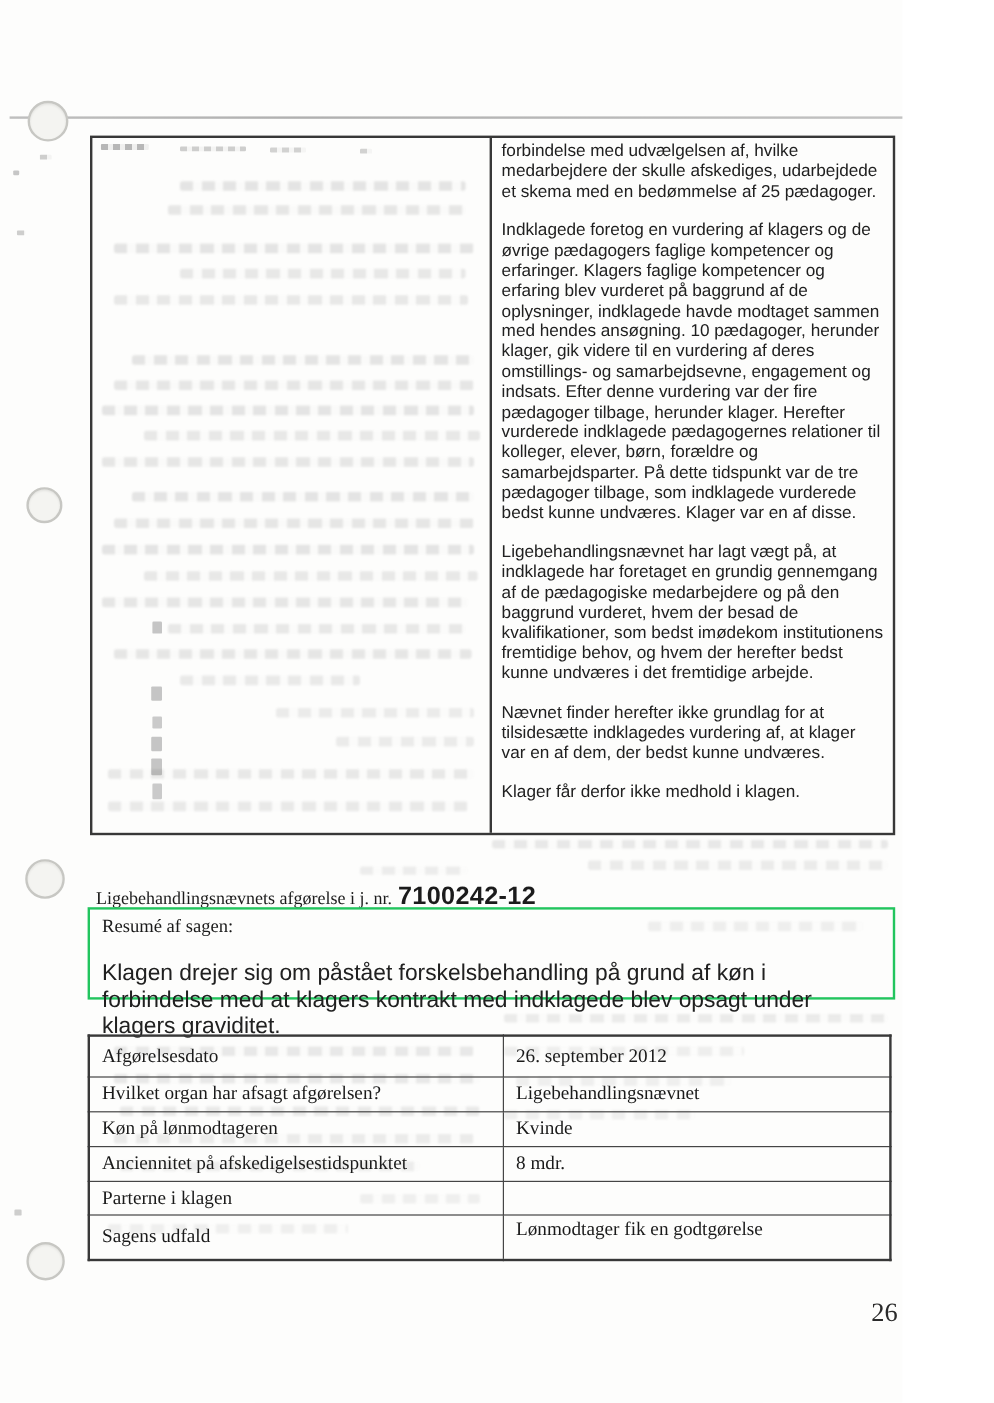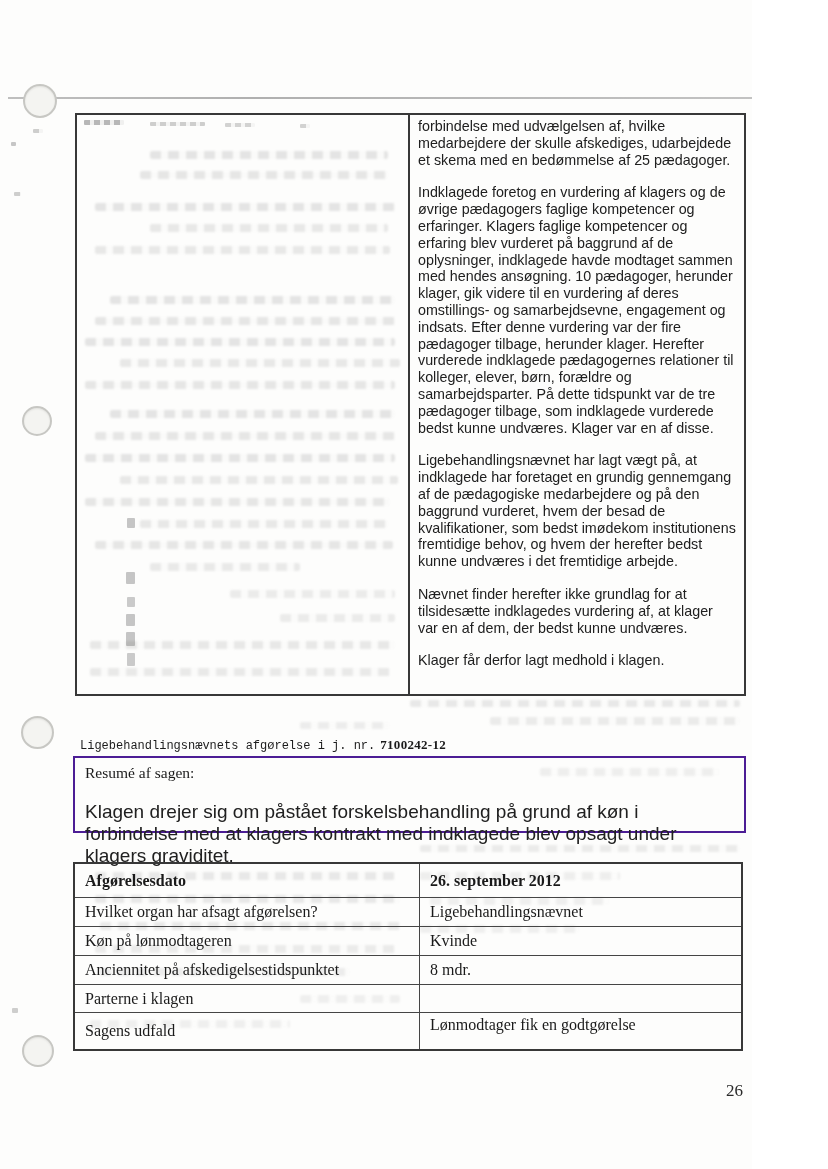"Klager får derfor lagt medhold" p { text: lagt -> ikke }
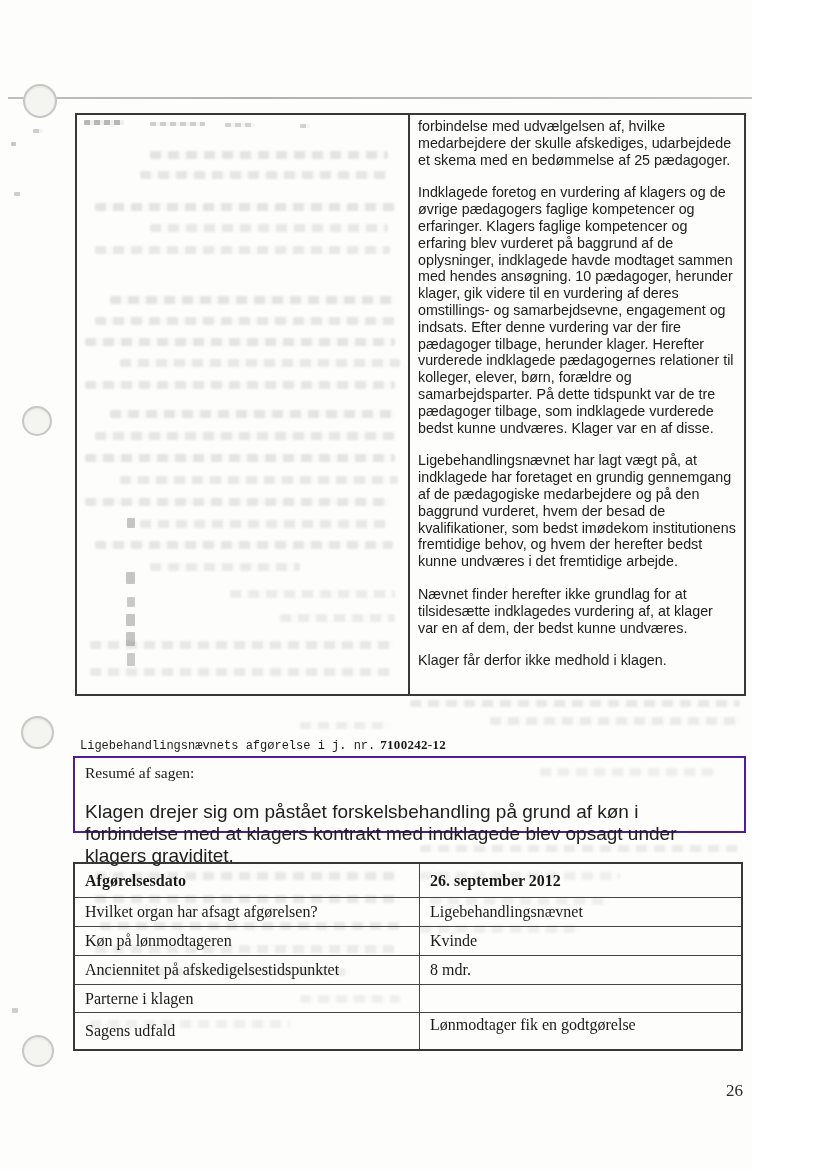"Ligebehandlingsnævnets afgørelse i j." .h-serif { font-family: Liberation Mono, monospace -> Liberation Serif, serif; font-size: 12px -> 15px }
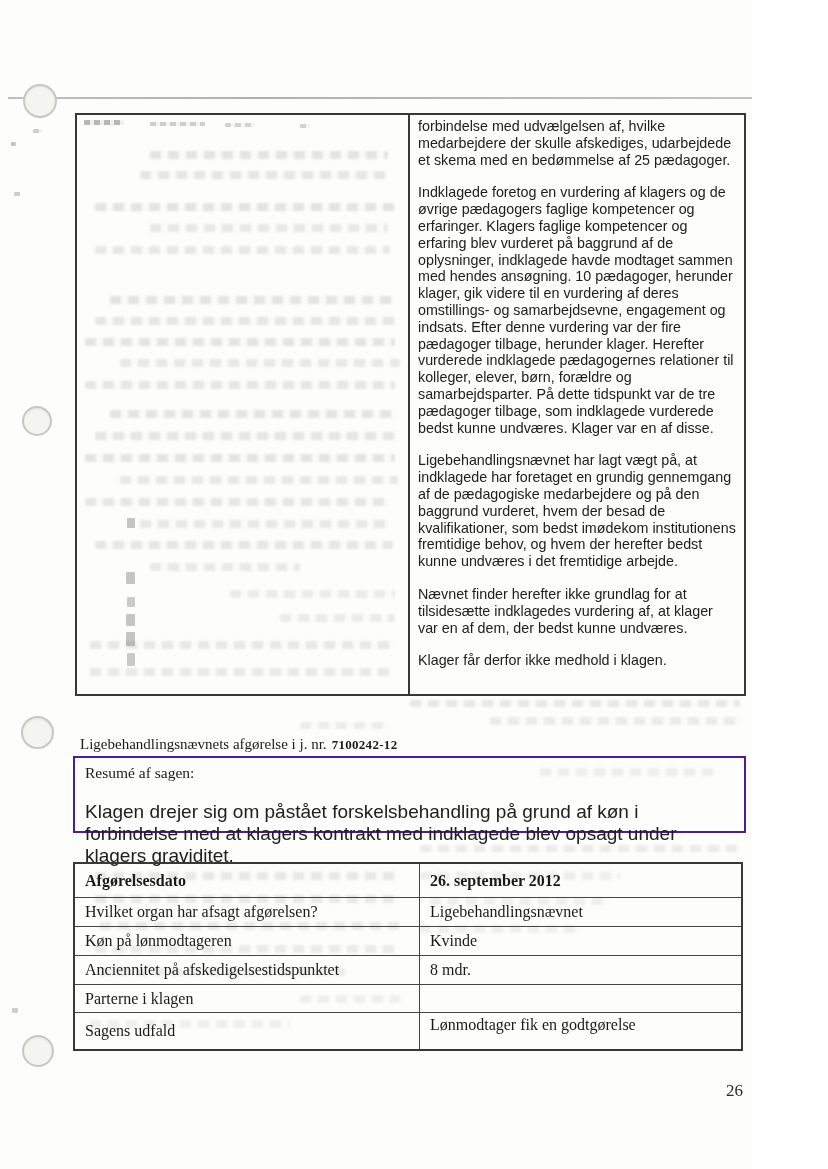"7100242-12" .h-num { font-family: Liberation Serif, serif -> Liberation Sans, sans-serif; font-size: 13px -> 21px }
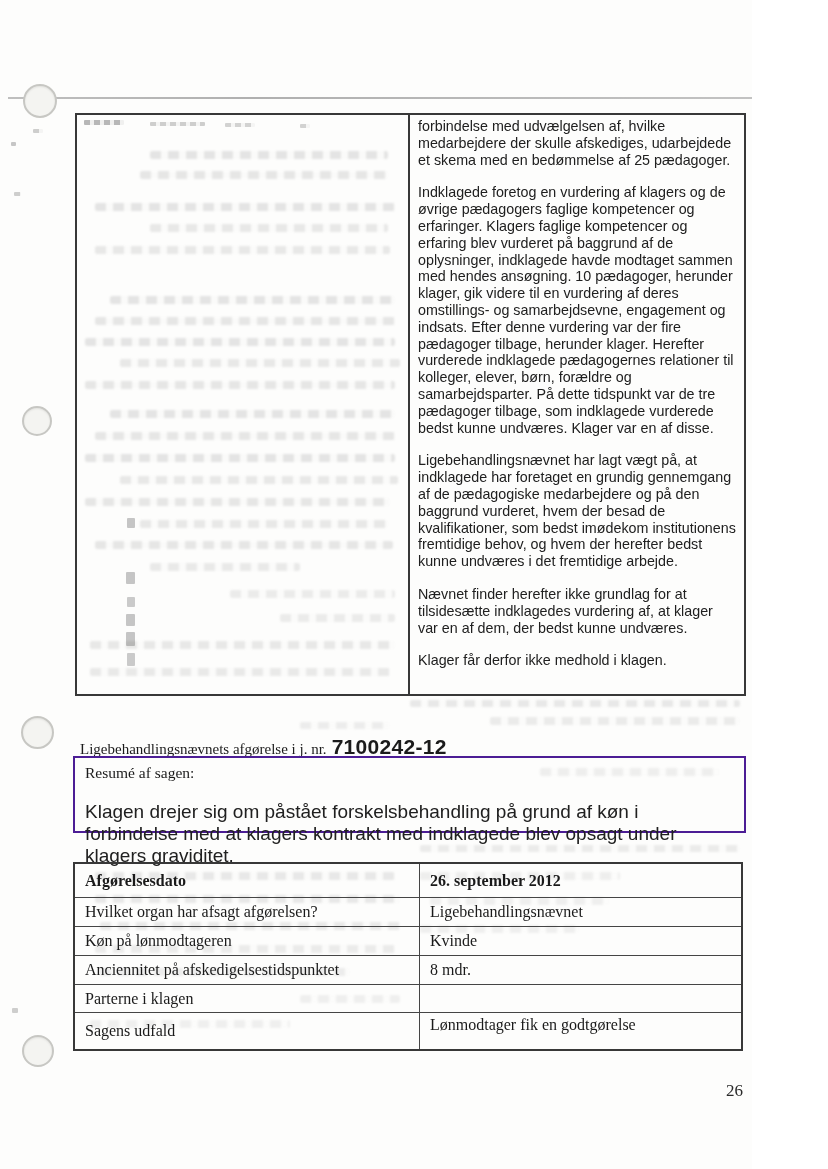"Resumé af sagen:" .resume-box { border: 2px solid #4c1d95 -> 2px solid #22c55e }
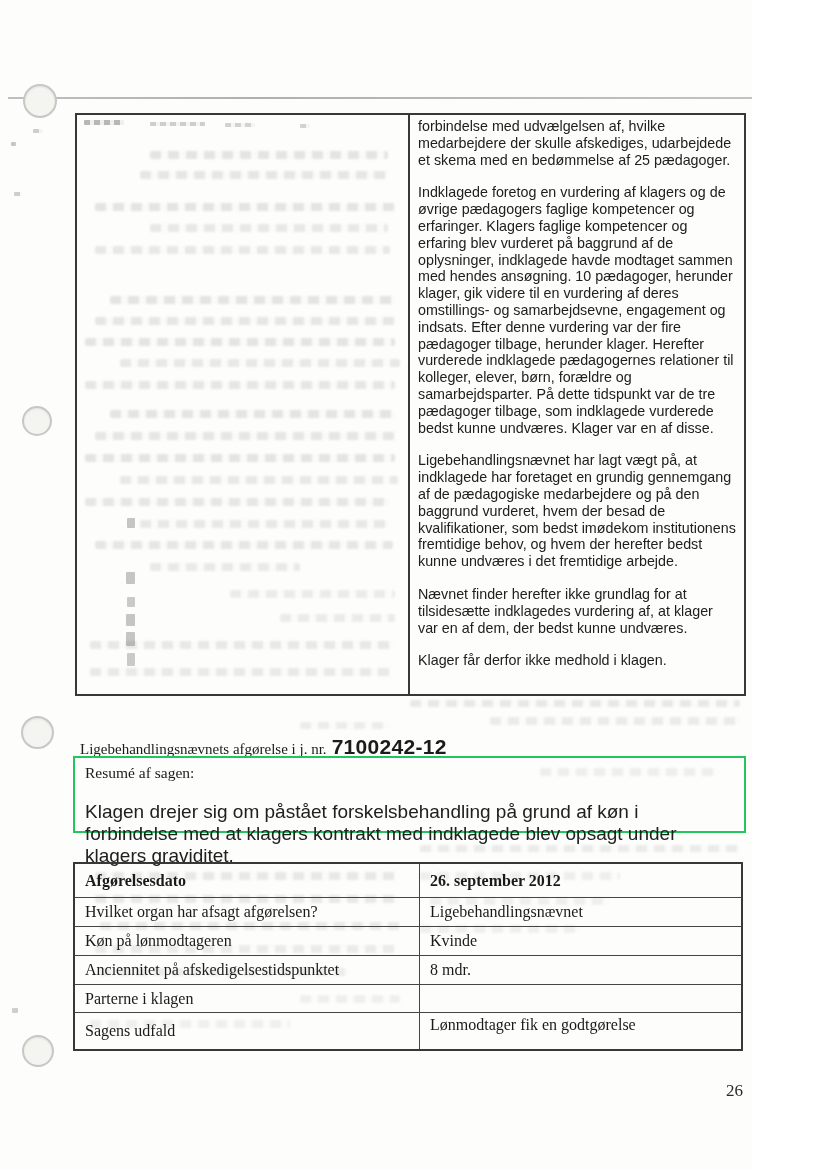"Afgørelsesdato" table.details tr:nth-child(1) td { font-weight: bold -> none }
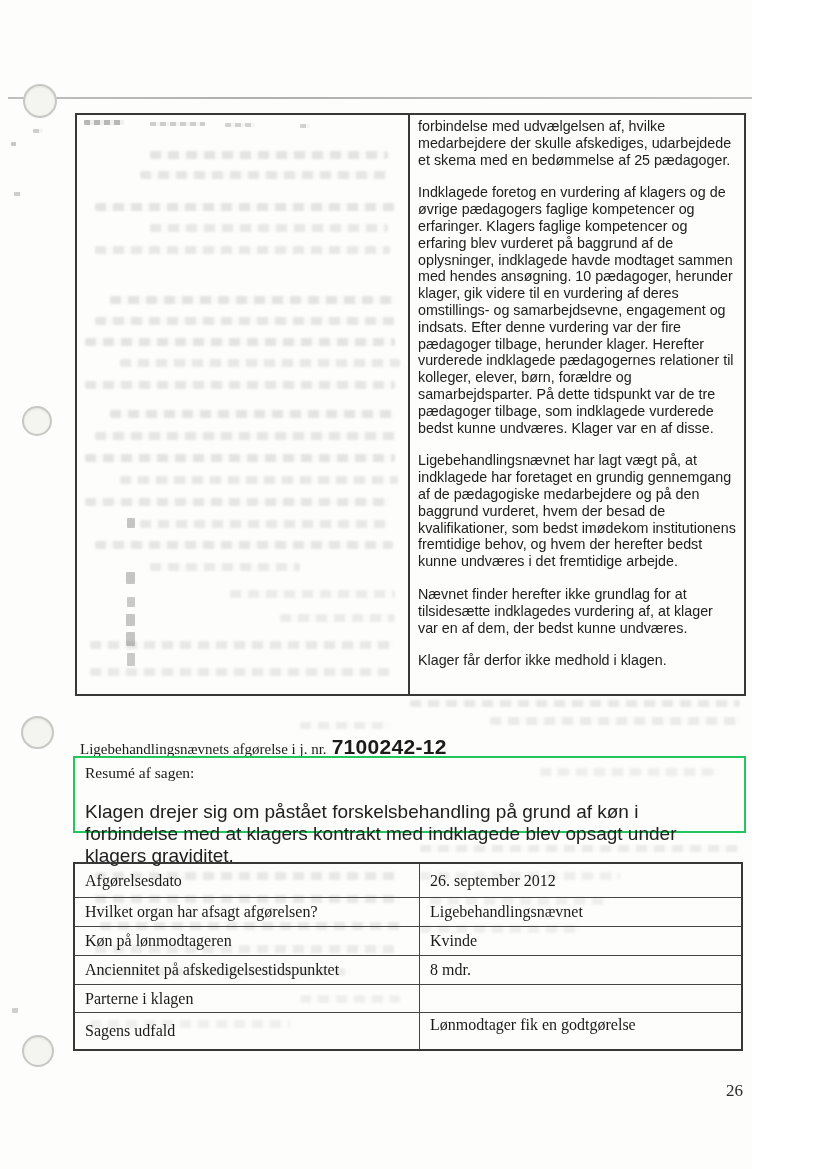"26" .pageno { font-size: 17px -> 22px }
